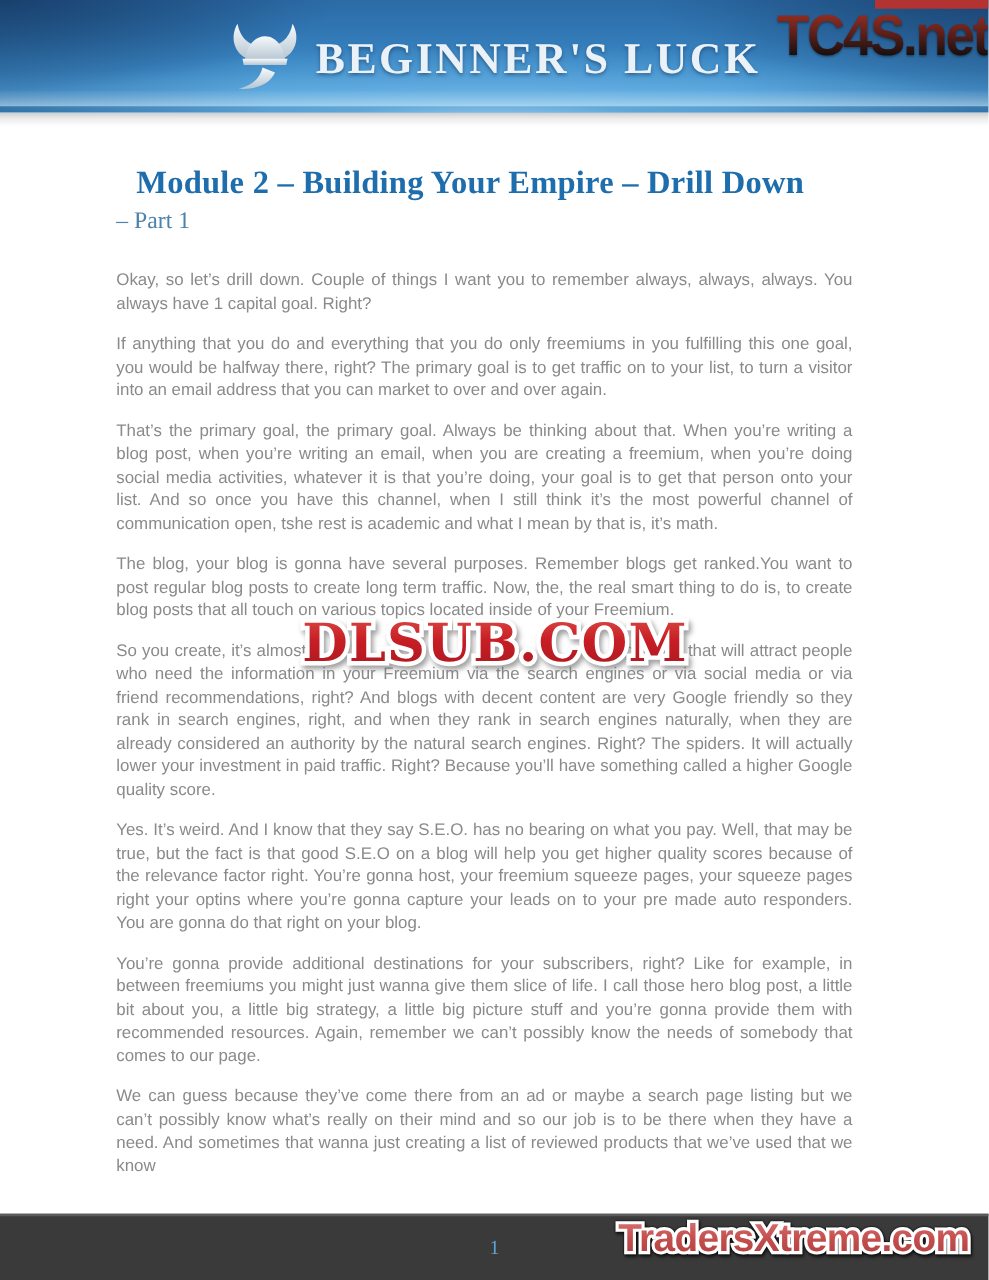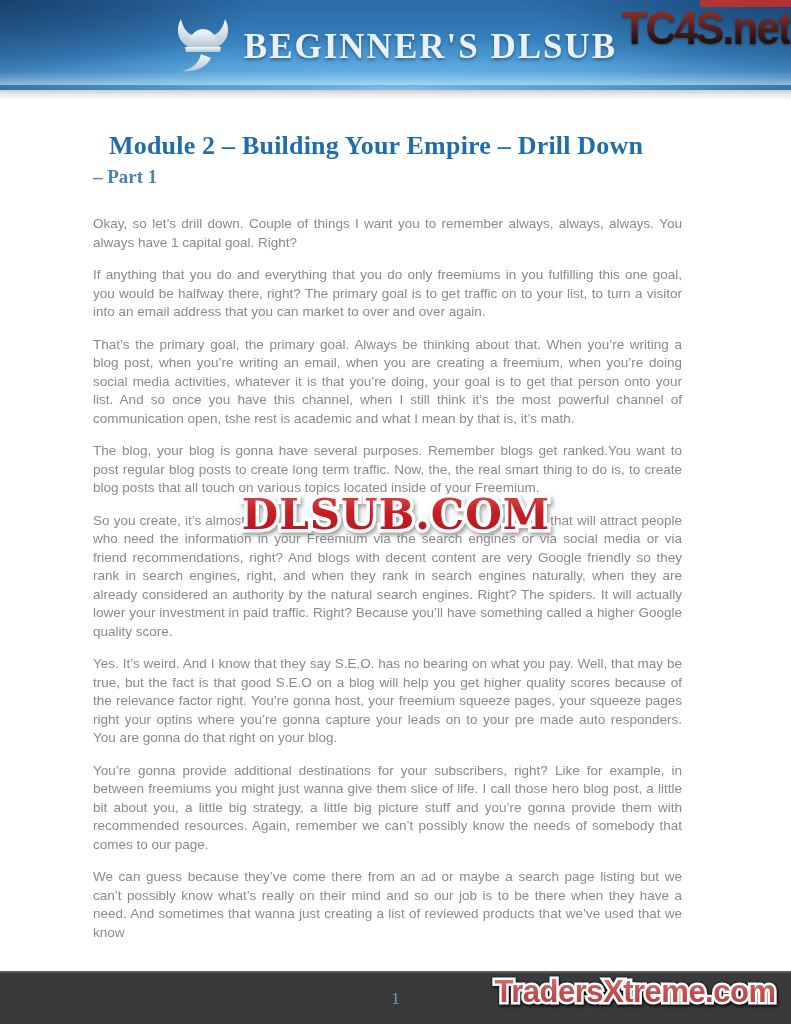"BEGINNER'S DLSUB" span.logo-text { text: DLSUB -> LUCK }
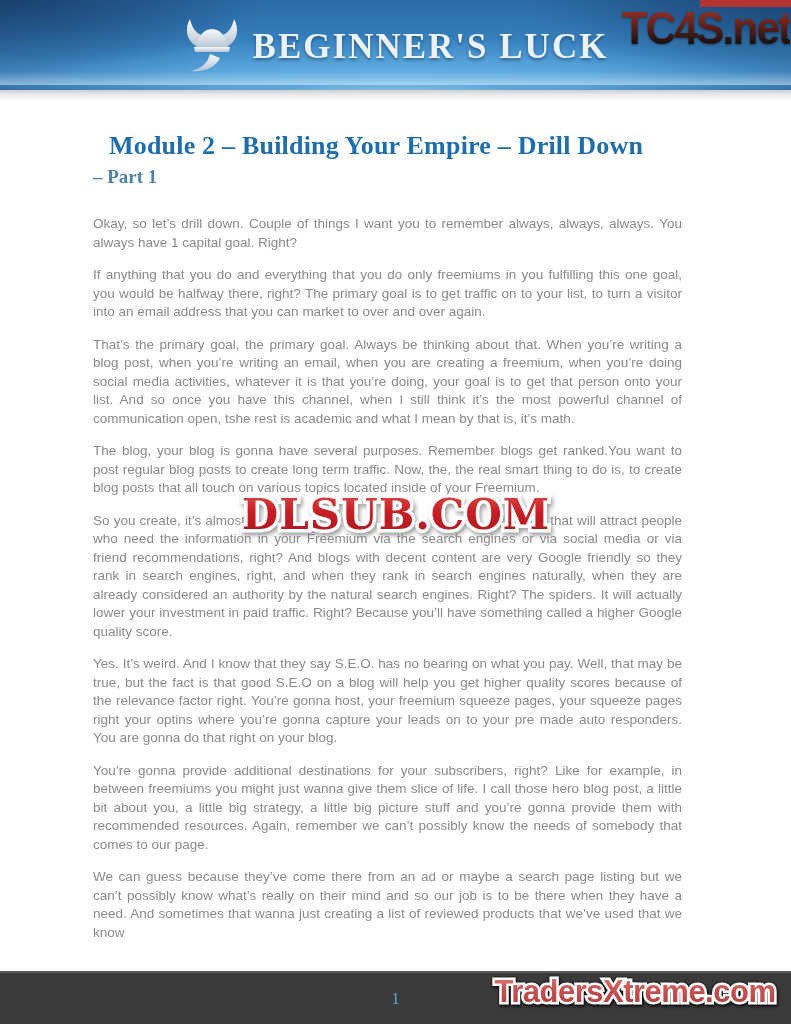"– Part 1" .doc-subtitle { font-weight: 700 -> 400 }
